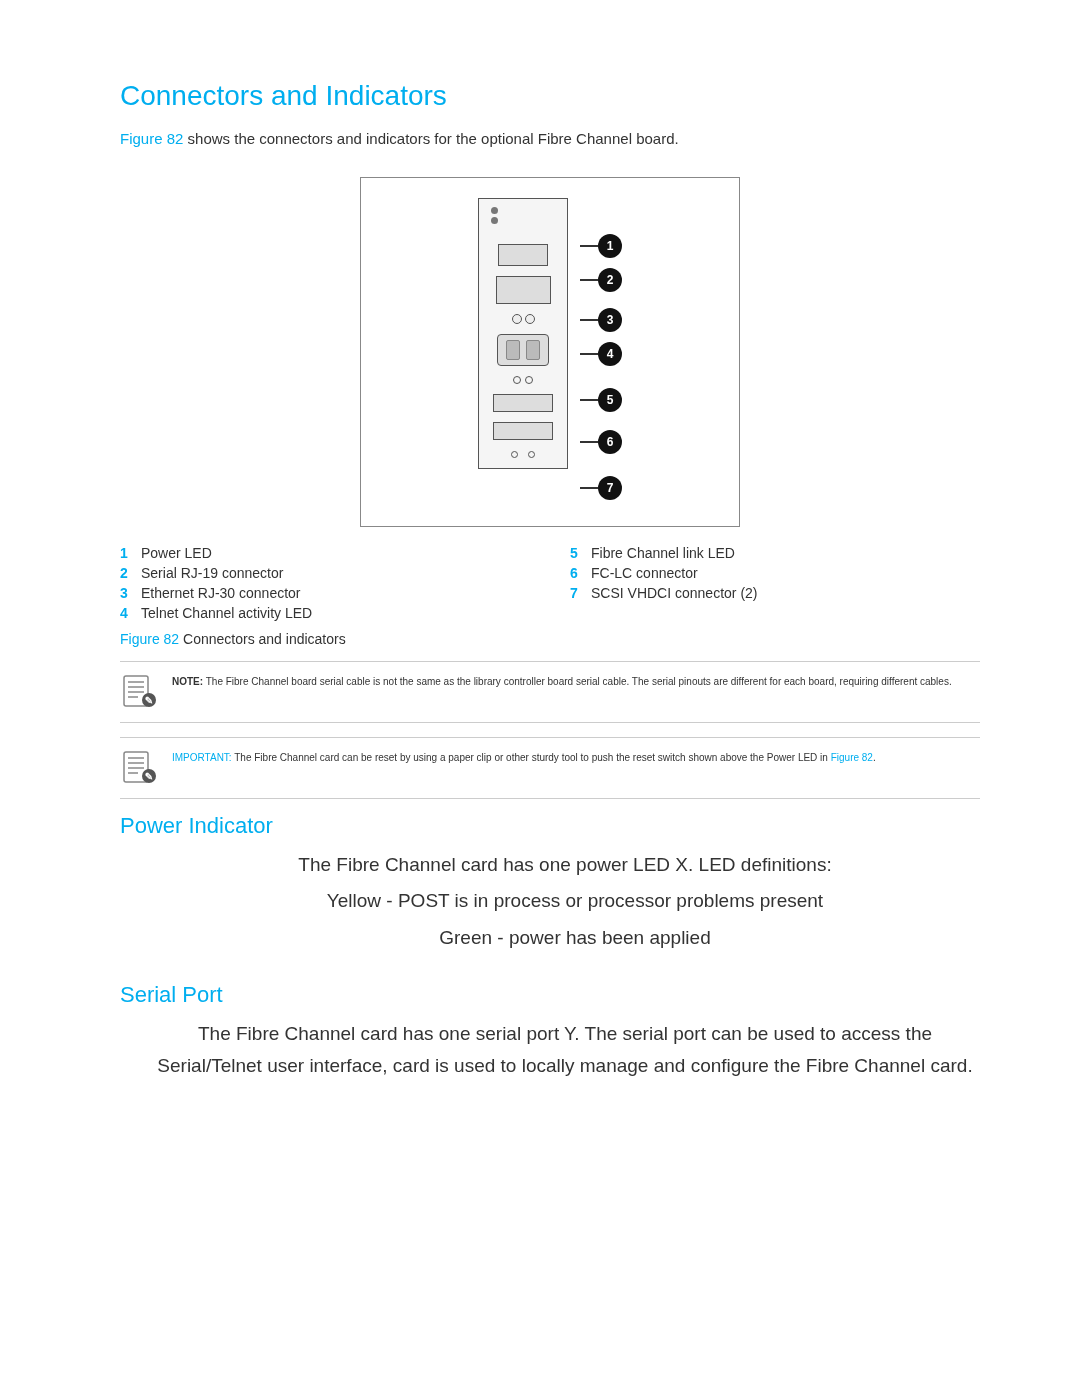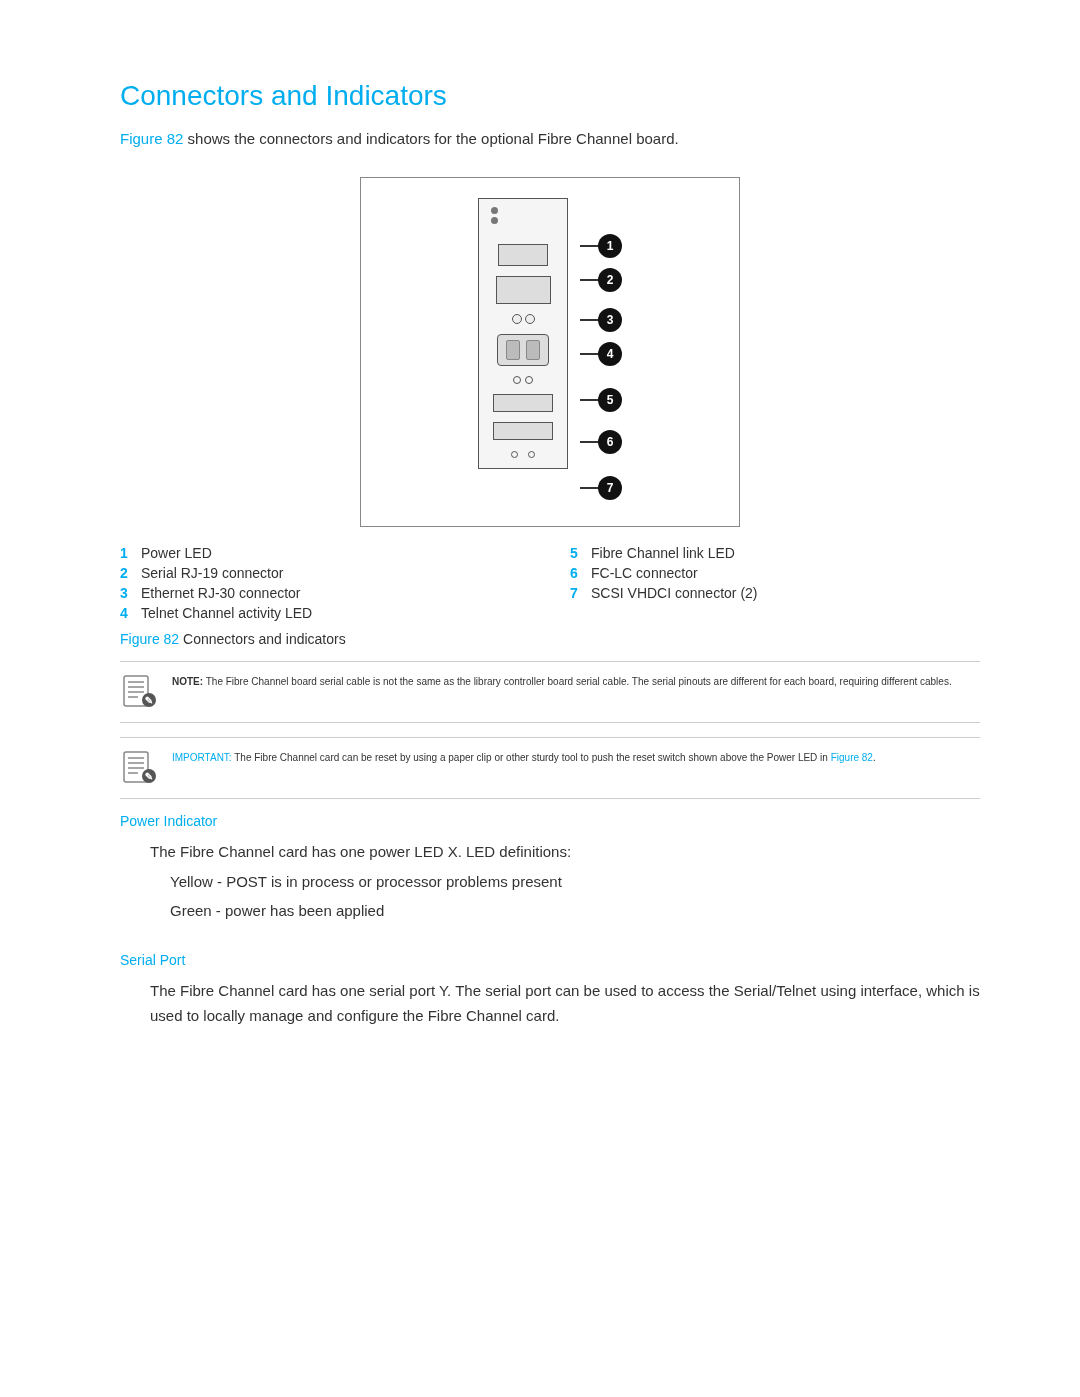"Power Indicator" h2.subsection-title { font-size: 14px -> 22px }
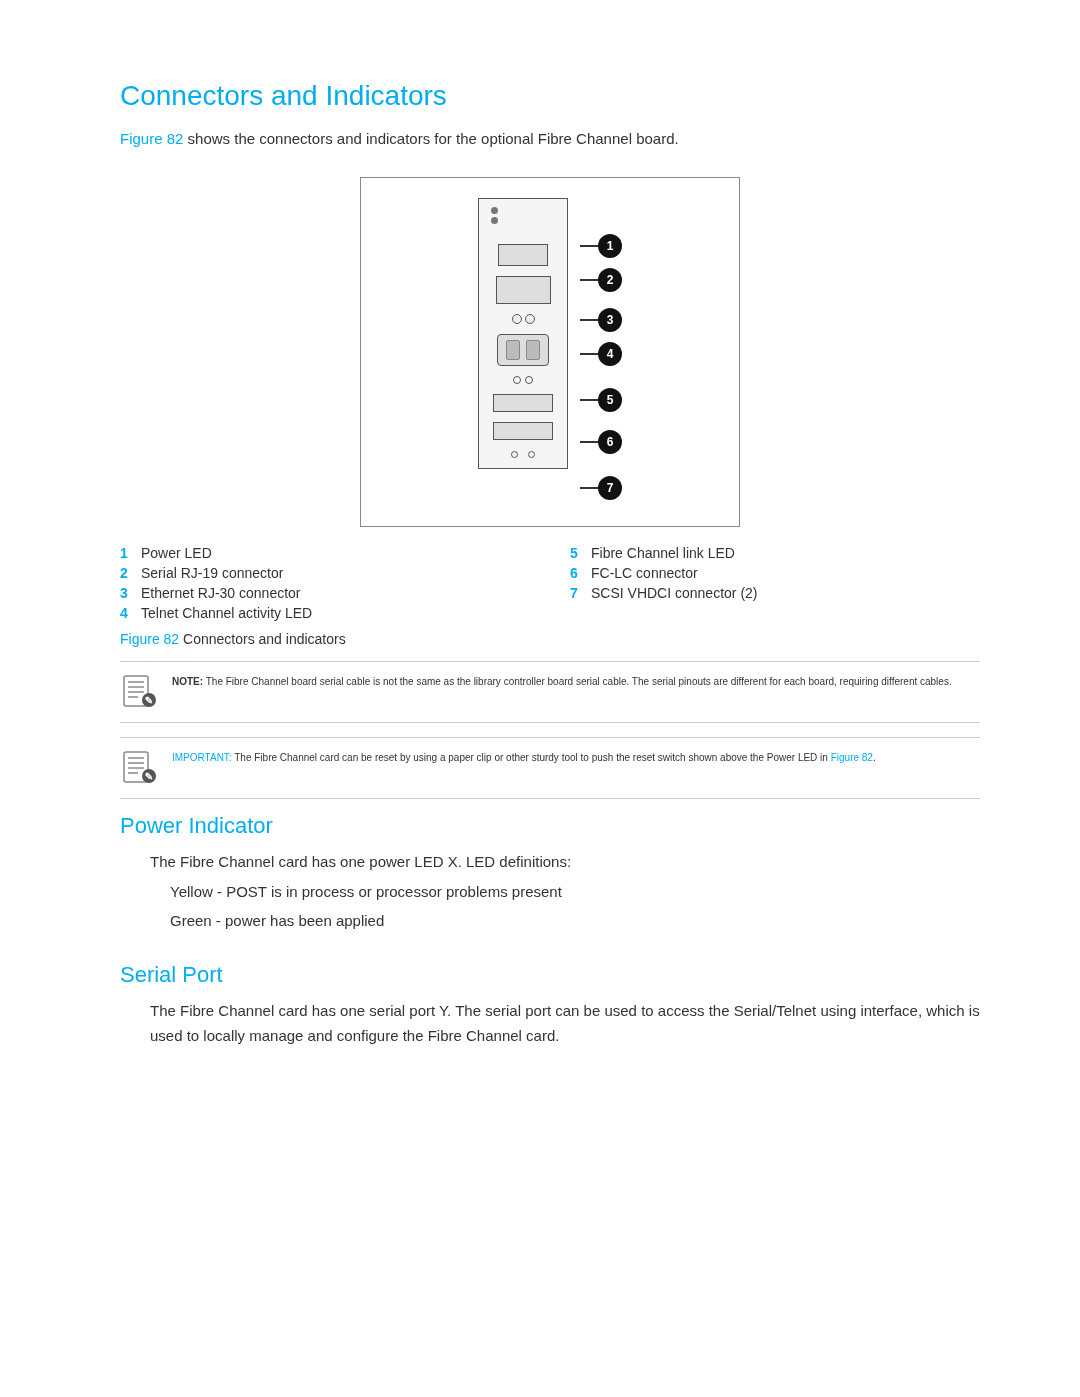"The Fibre Channel card has" .subsection-body { font-size: 15px -> 19px; text-align: none -> center }
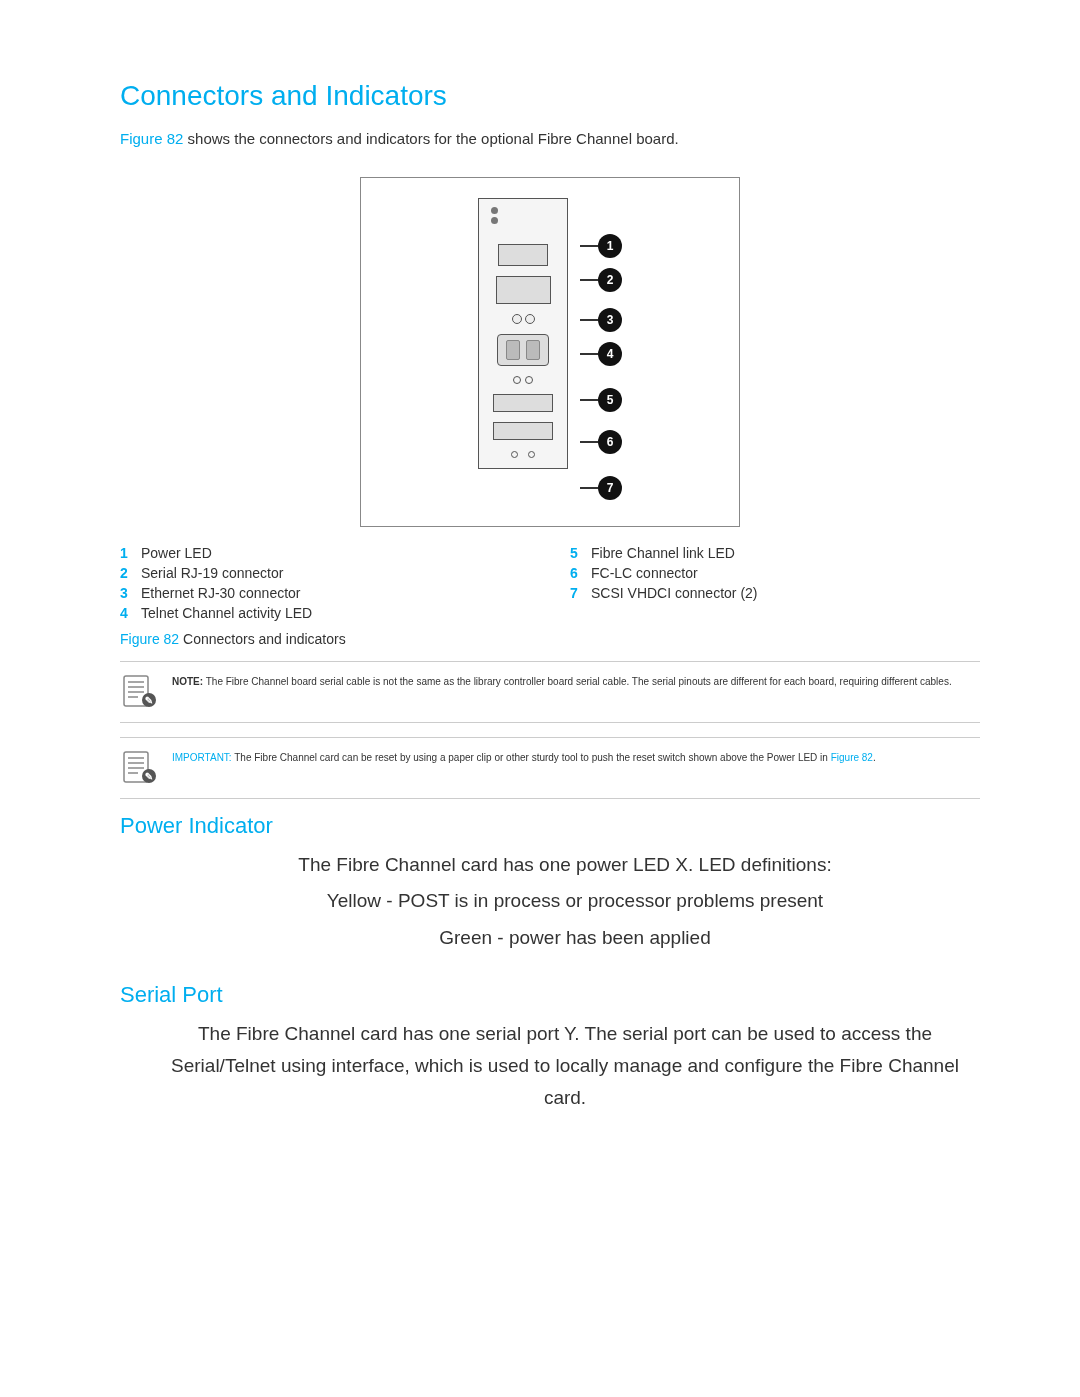"The Fibre Channel card has one serial" p { text: using interface, which -> user interface, card }
